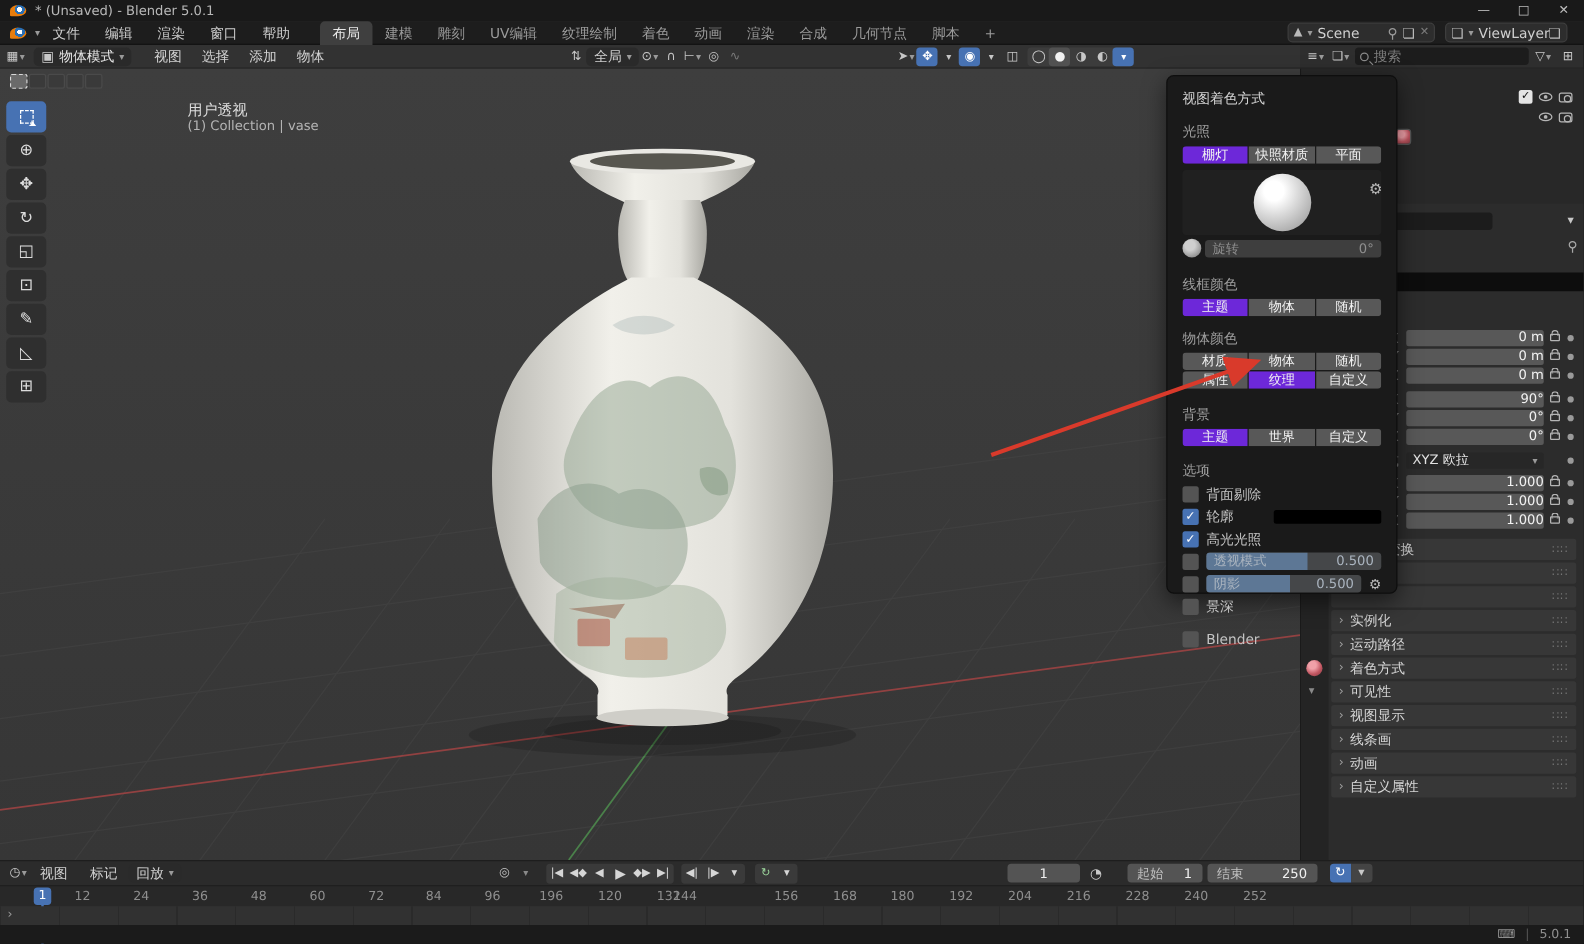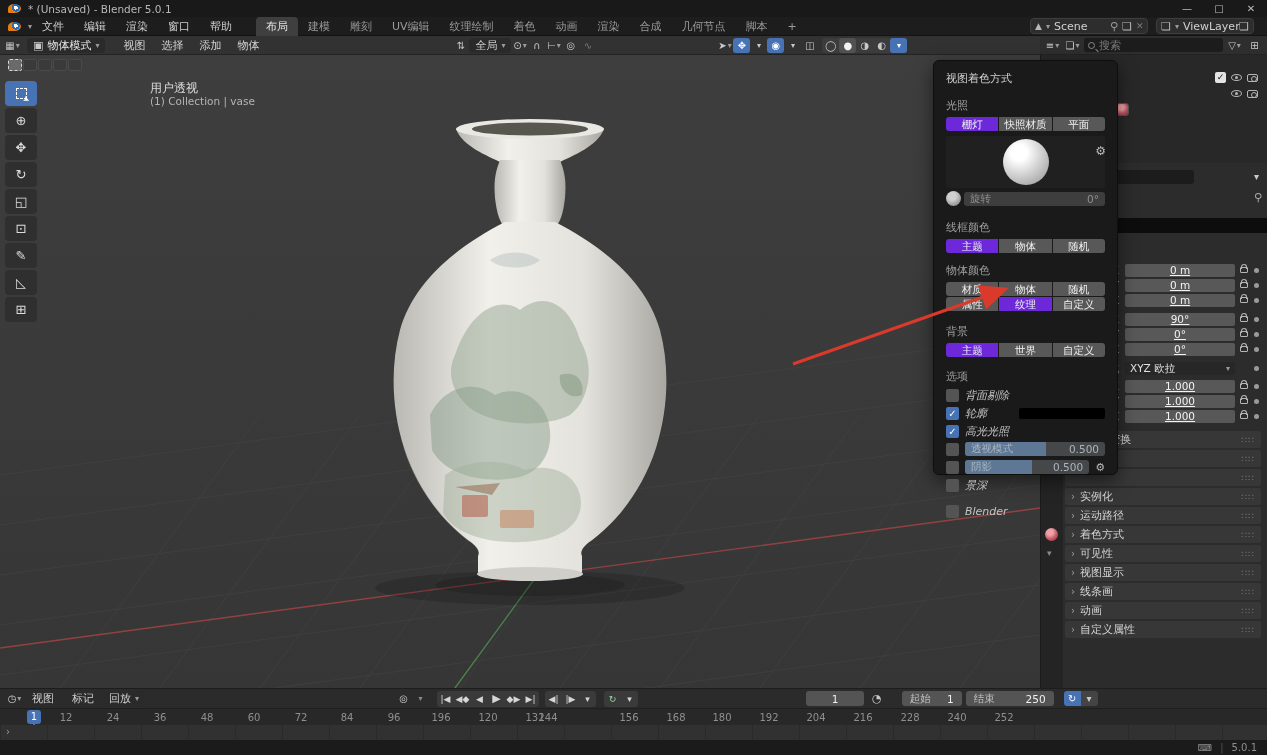"0 m" .tfield { text-align: center -> right; text-decoration: underline -> none }
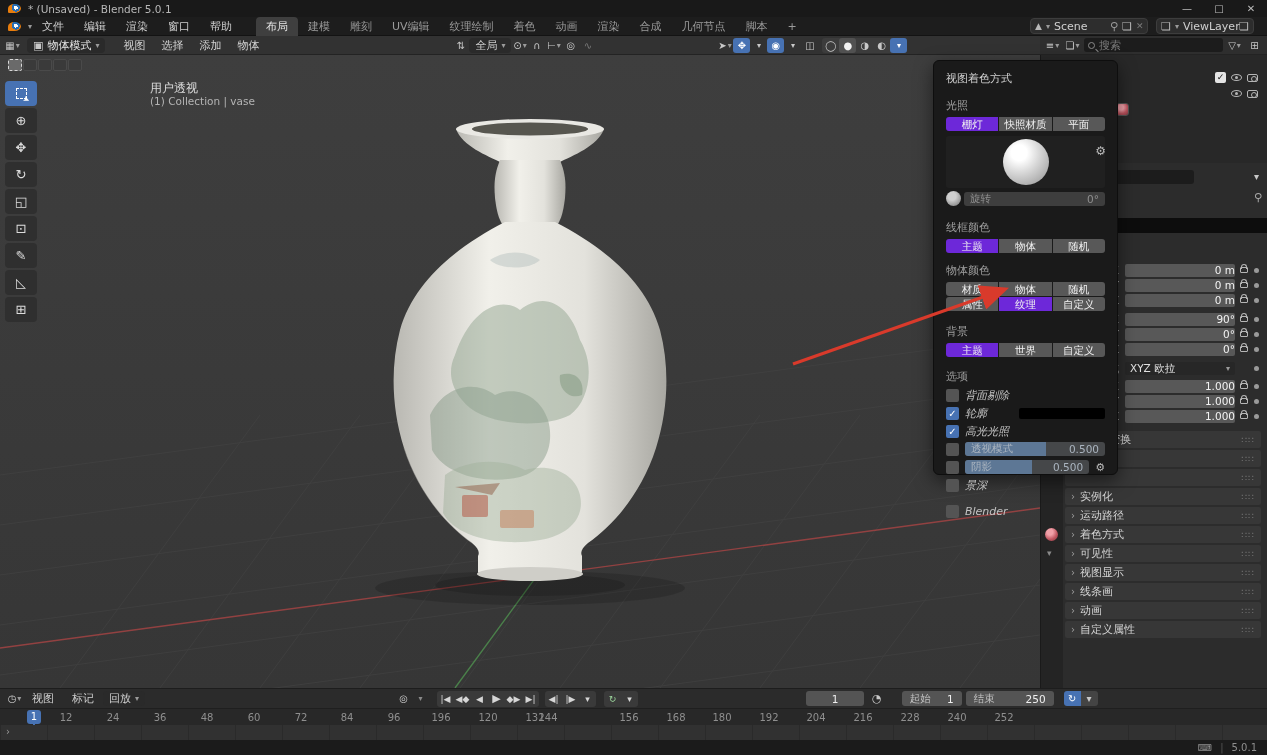"背面剔除" .optlabel { font-style: italic -> none }
